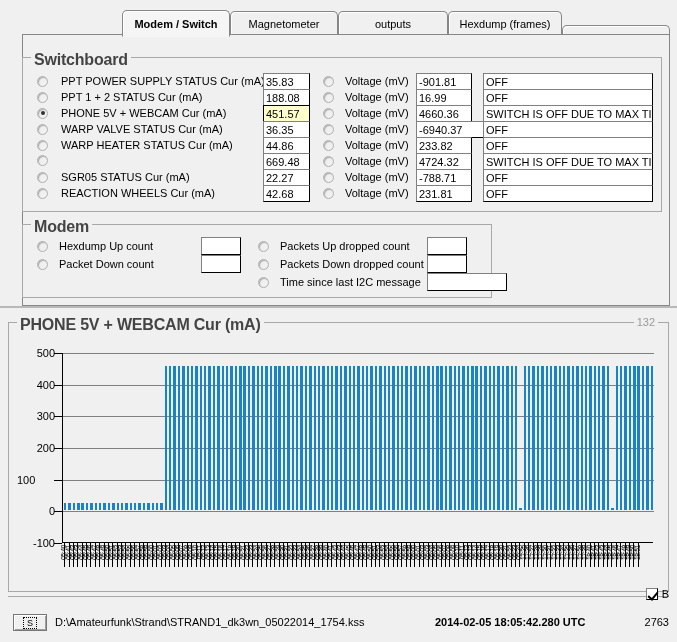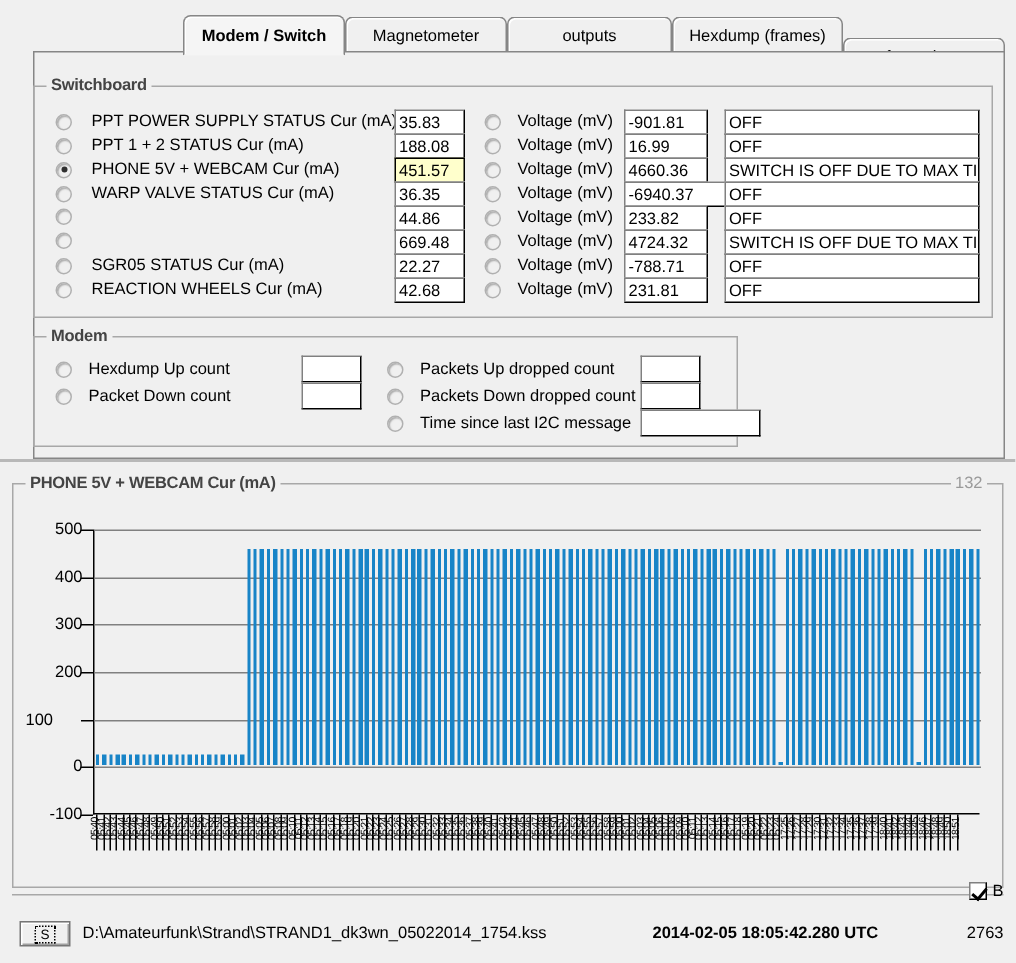"Switchboard" .group > .gtitle { font-size: 11px -> 16px }
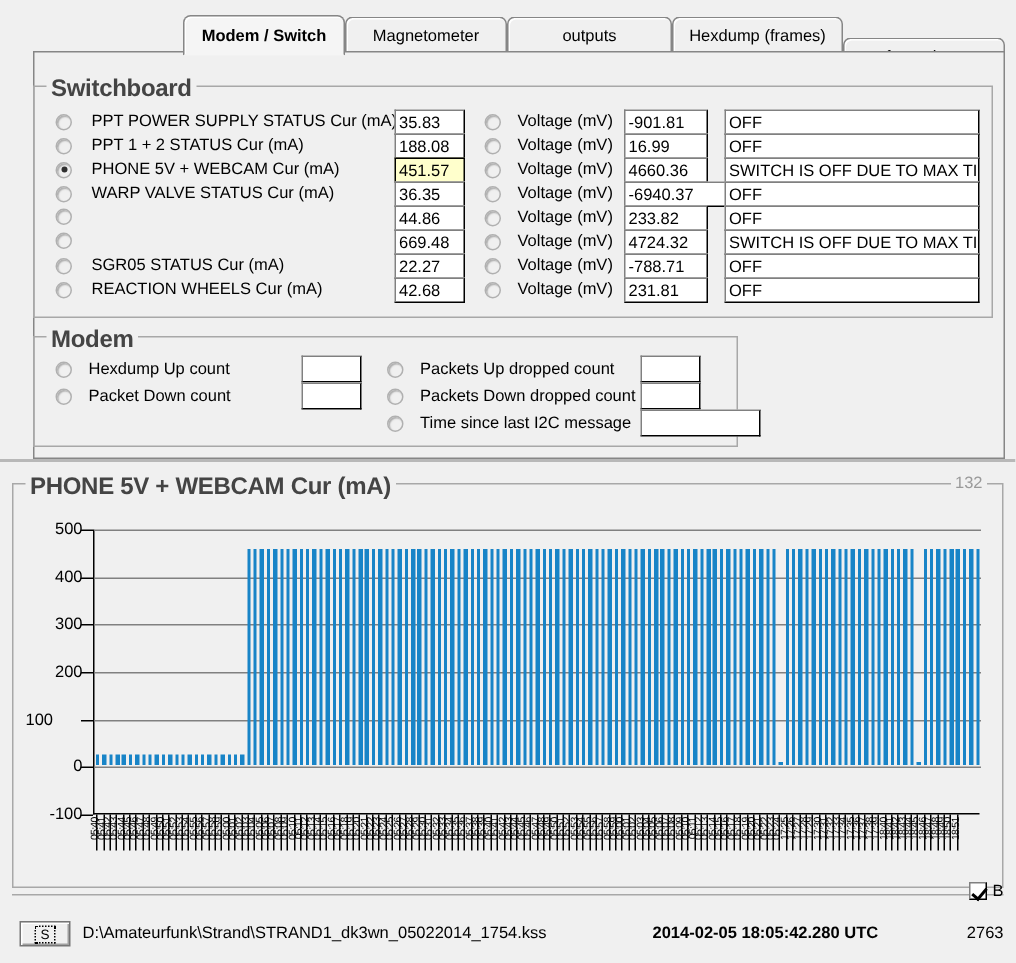"WARP HEATER STATUS Cur (mA)" span.rowlabel { html: none -> <span>WARP HEATER STATUS Cur (mA)</span> }
